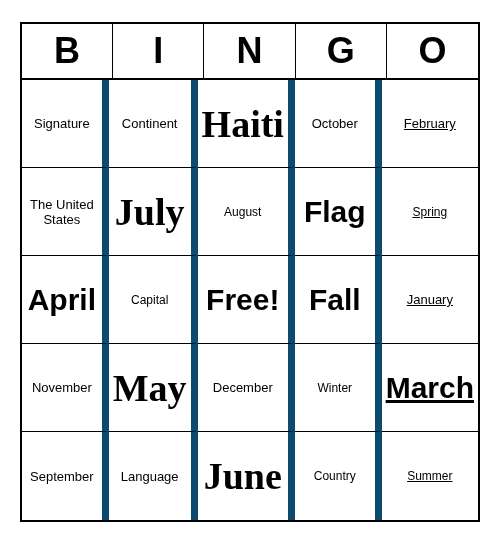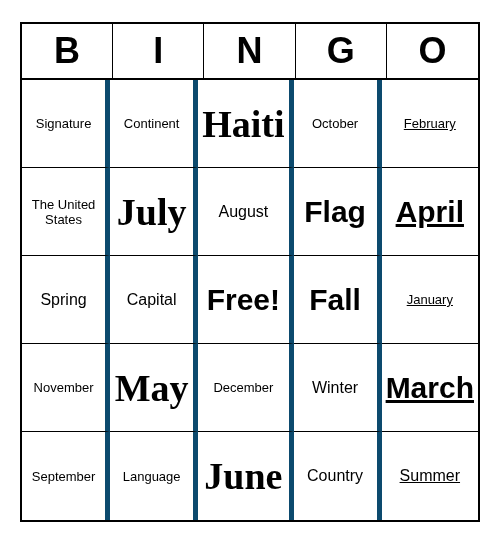"Signature" .bingo-cell { border-right: 5px solid #0c4a6e -> 7px solid #0c4a6e }
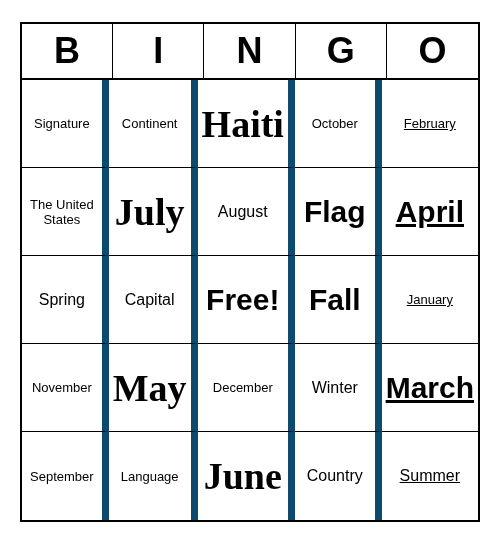"August" .size-medium { font-size: 16px -> 12px }
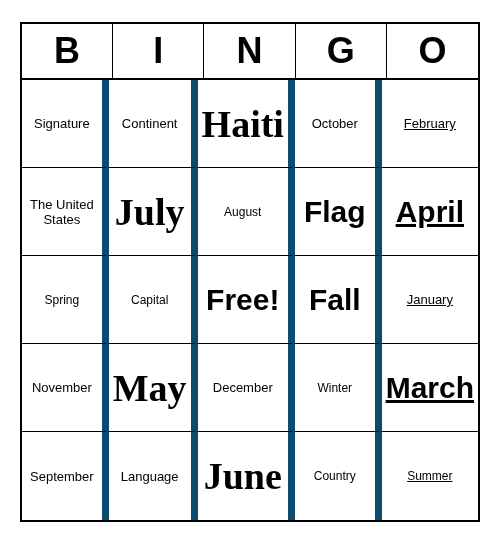"April" div.bingo-cell { order: before "Spring" -> after "Spring" }
